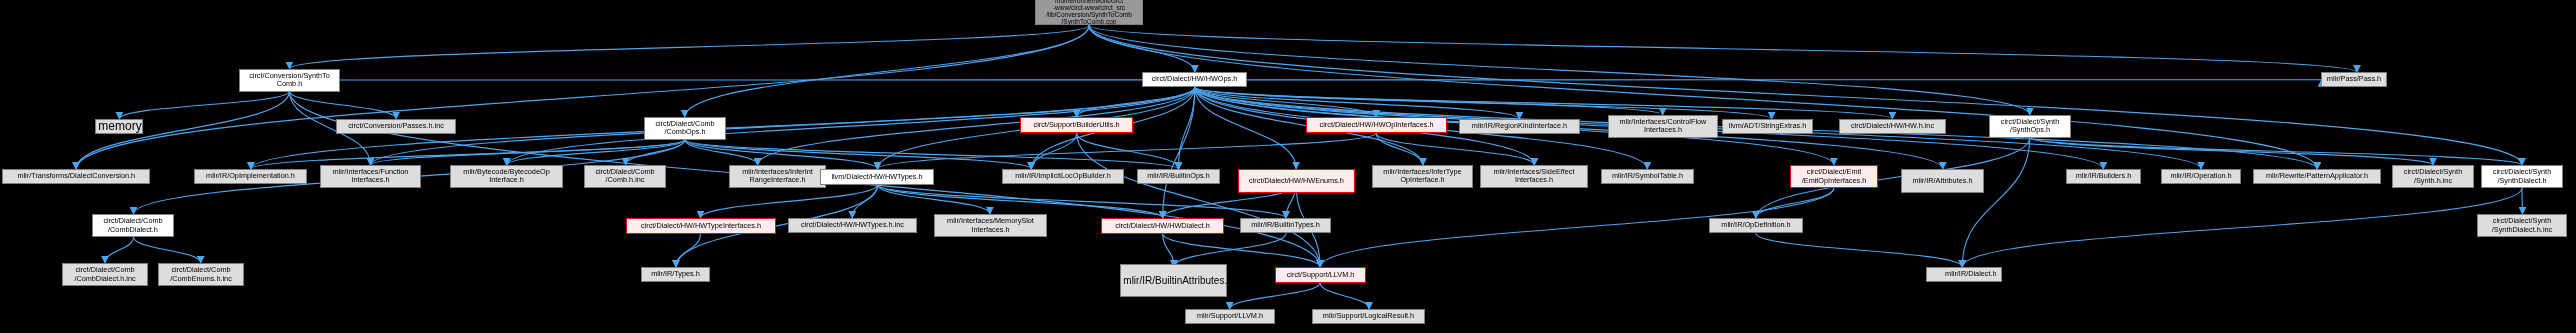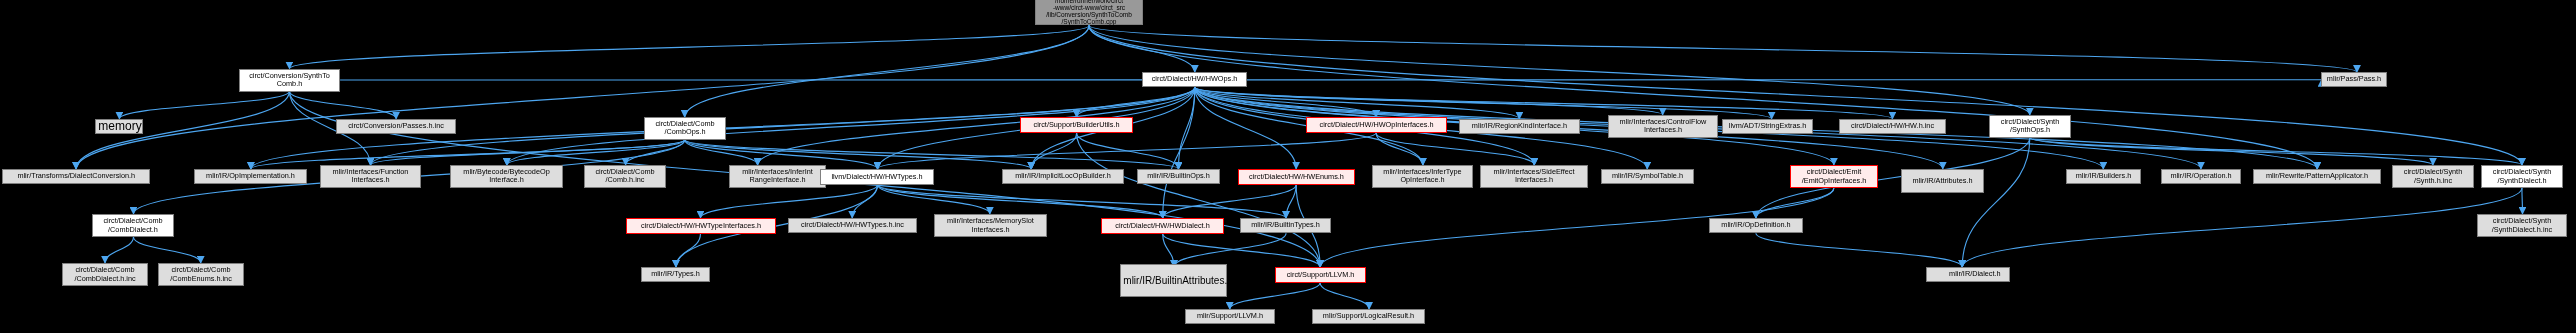"circt/Dialect/HW/HWEnums.h" div.node { height: 16px -> 24px }
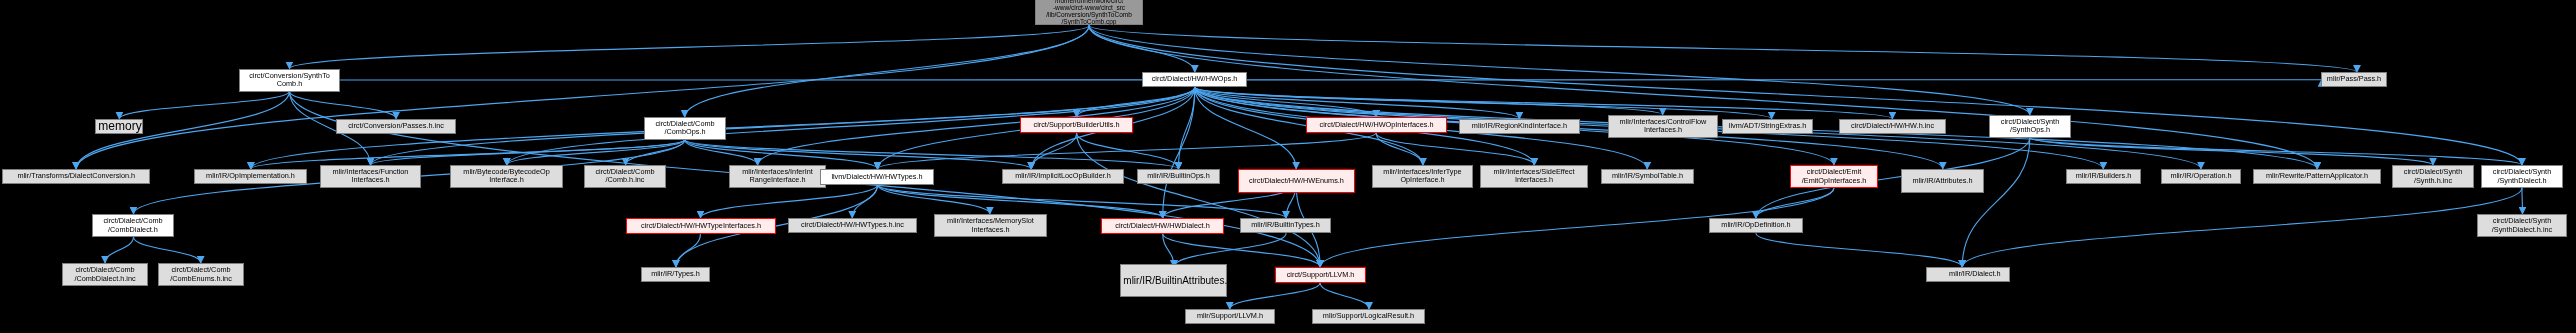"mlir/IR/Dialect.h" div.node { width: 84px -> 76px }
